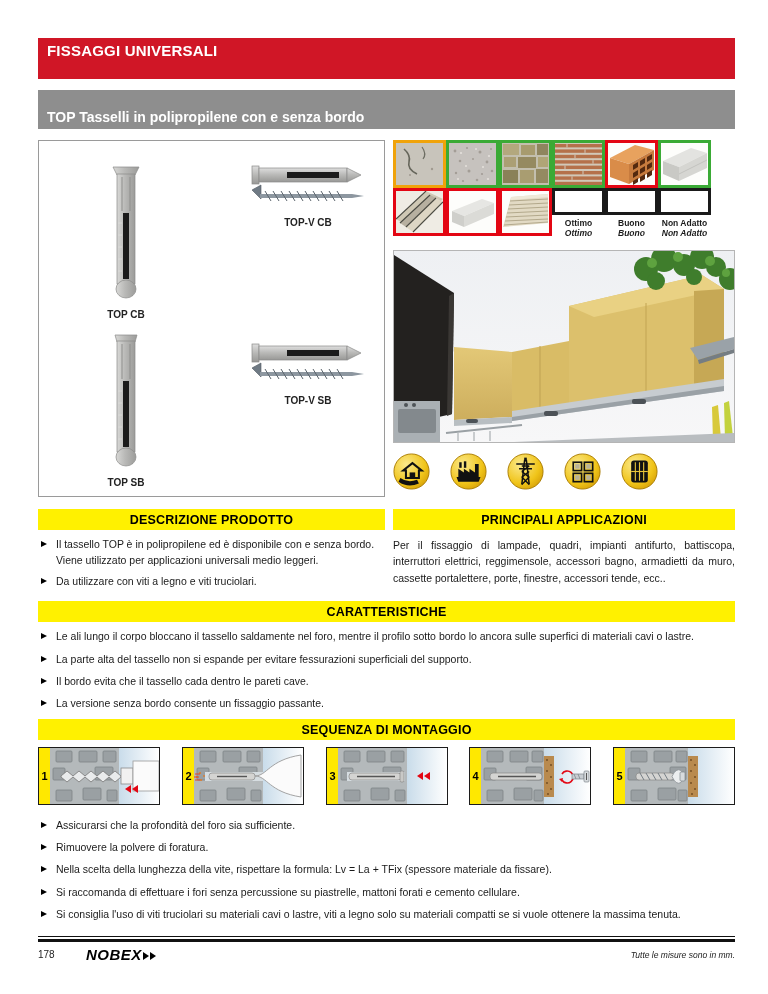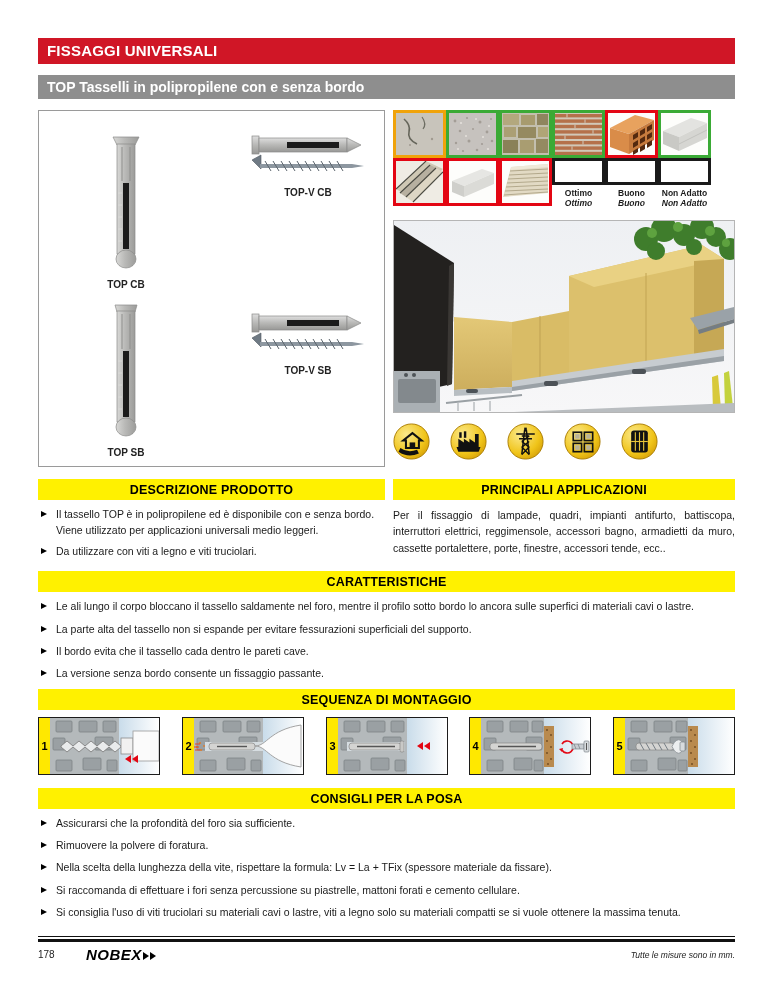"FISSAGGI UNIVERSALI" .banner-red { padding: 4px 9px 5px 9px -> 4px 9px 20px 9px }
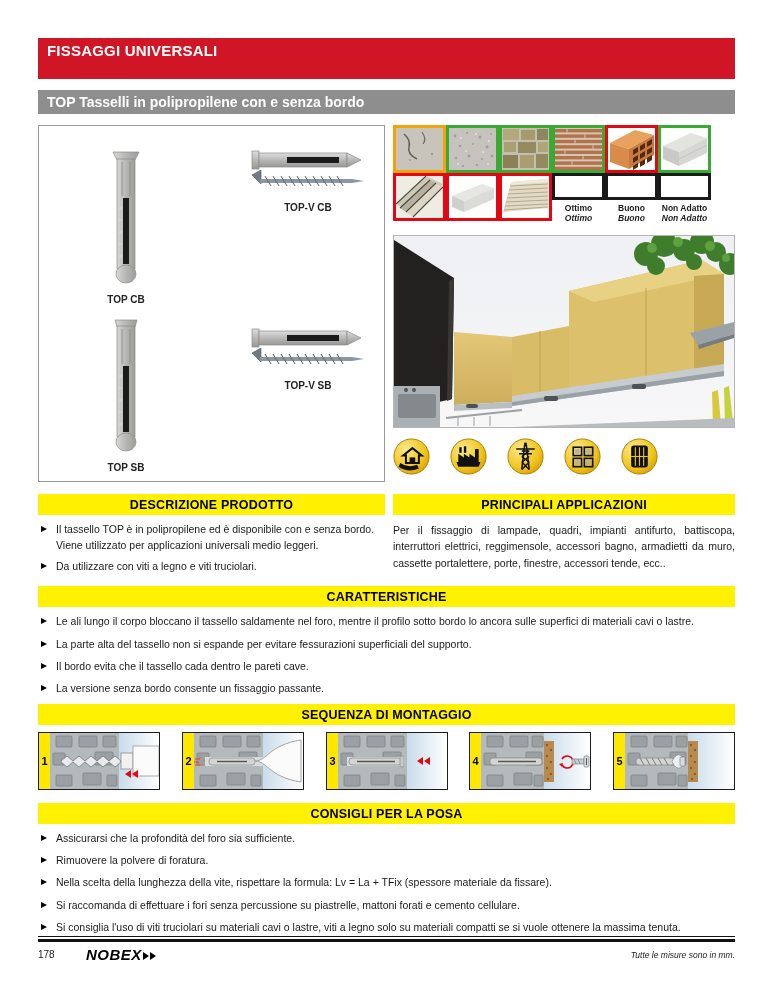"TOP Tasselli in polipropilene con" .banner-gray { padding: 4px 9px 4px 9px -> 19px 9px 4px 9px }
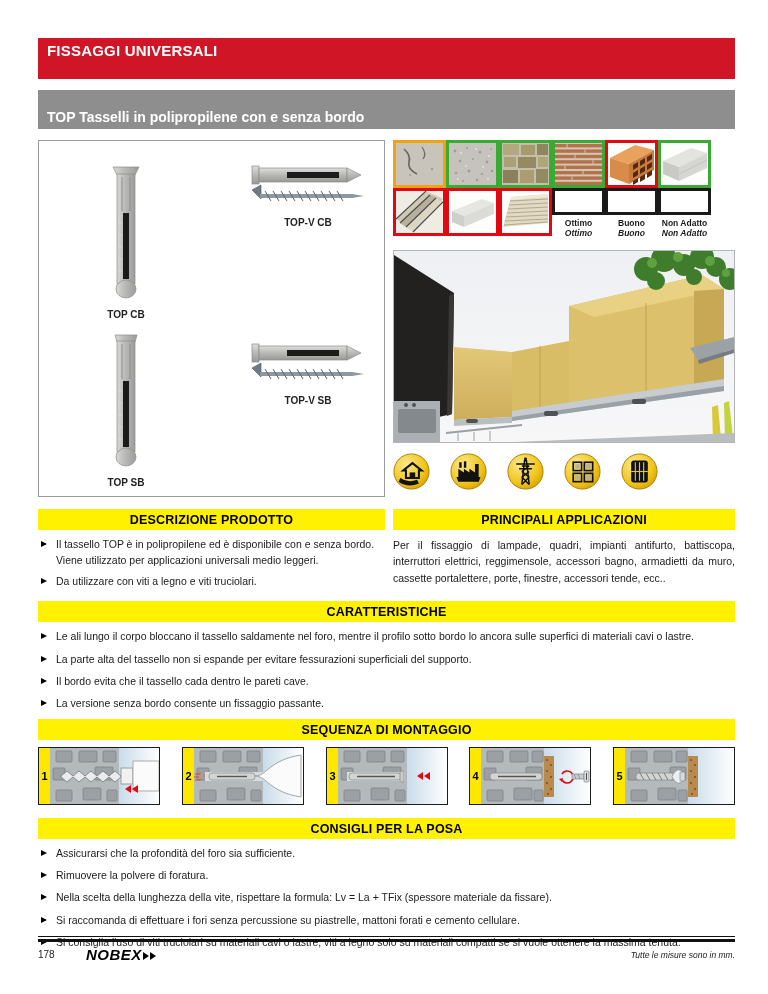"CONSIGLI PER LA POSA" div.banner-yellow { html: <div><span>CONSIGLI PER LA POSA</span></div> -> none }
